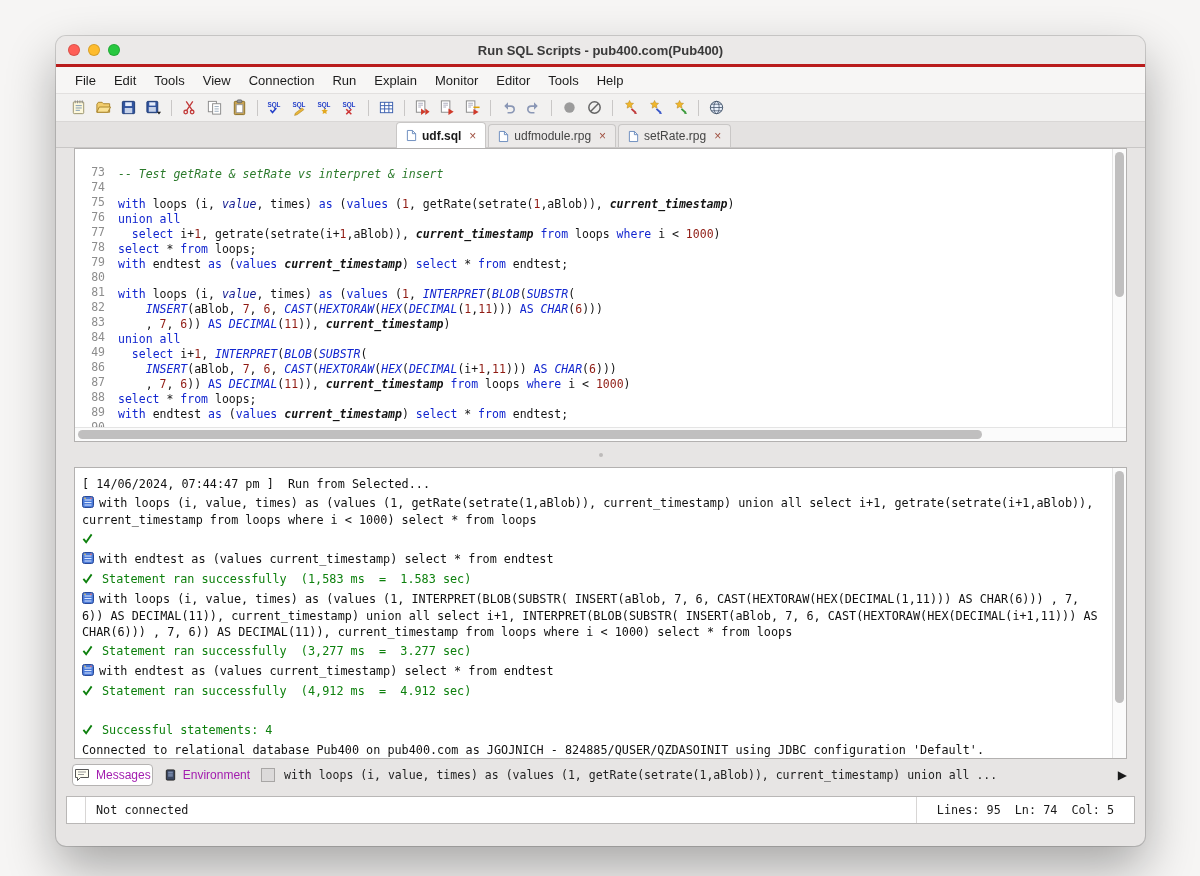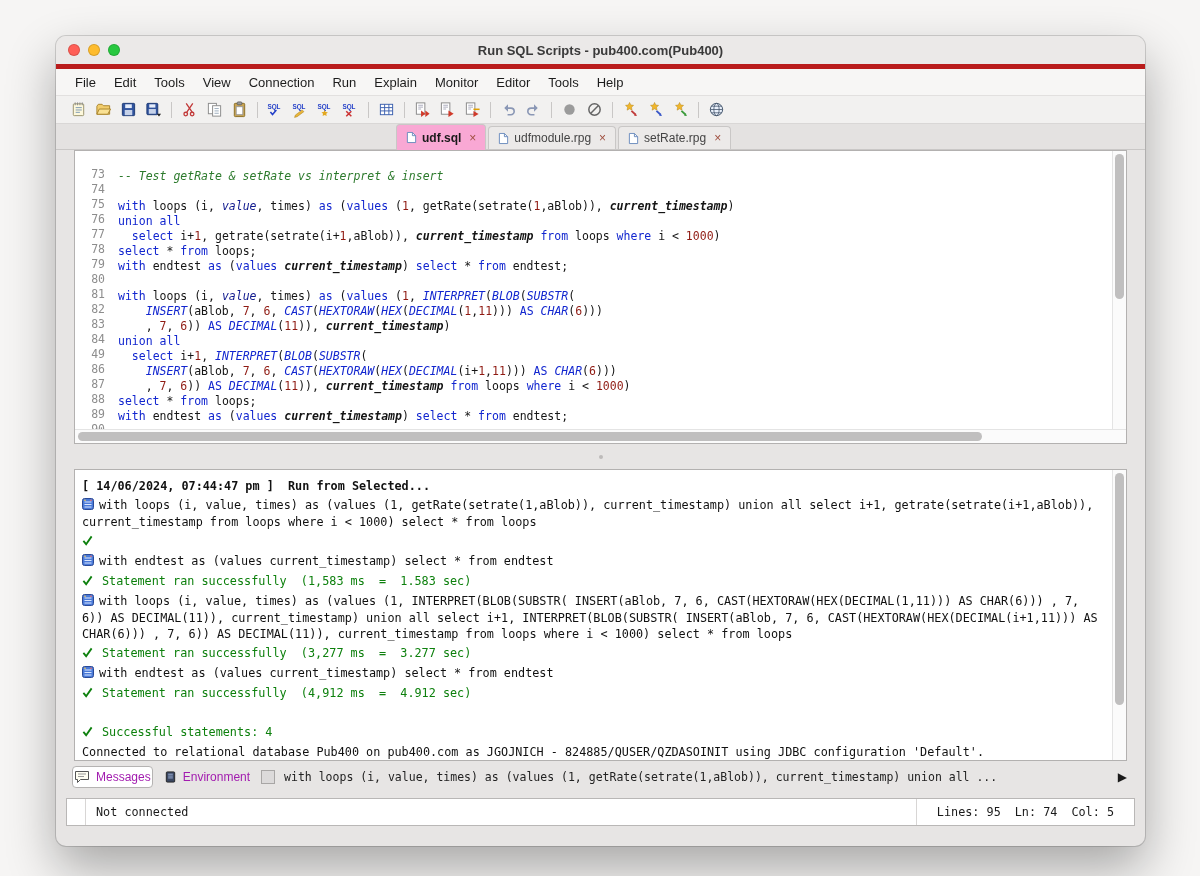"Run SQL Scripts - pub400.com(Pub400)" .titlebar { border-bottom: 5px solid #b91c1c -> 3px solid #b91c1c }
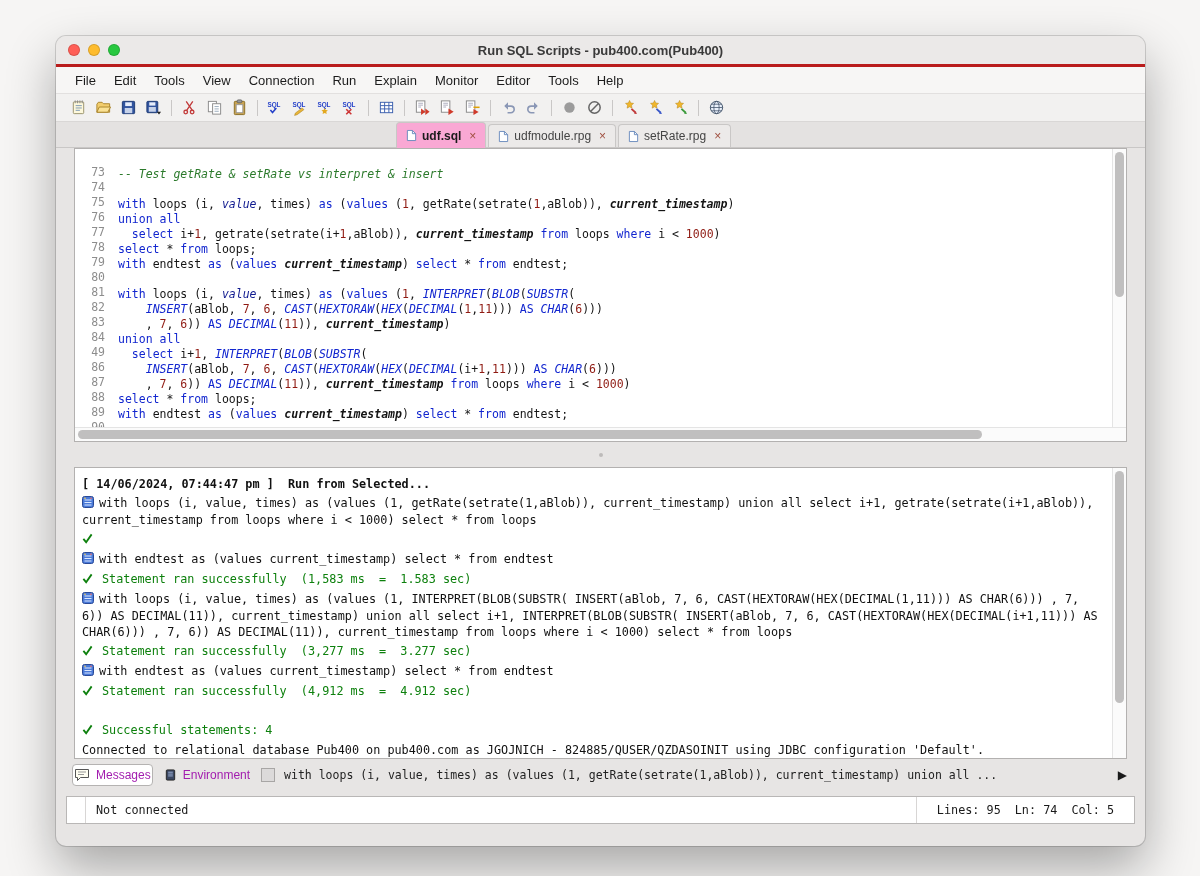"udf.sql" .tab.active { background: #f9a8d4 -> #ffffff }
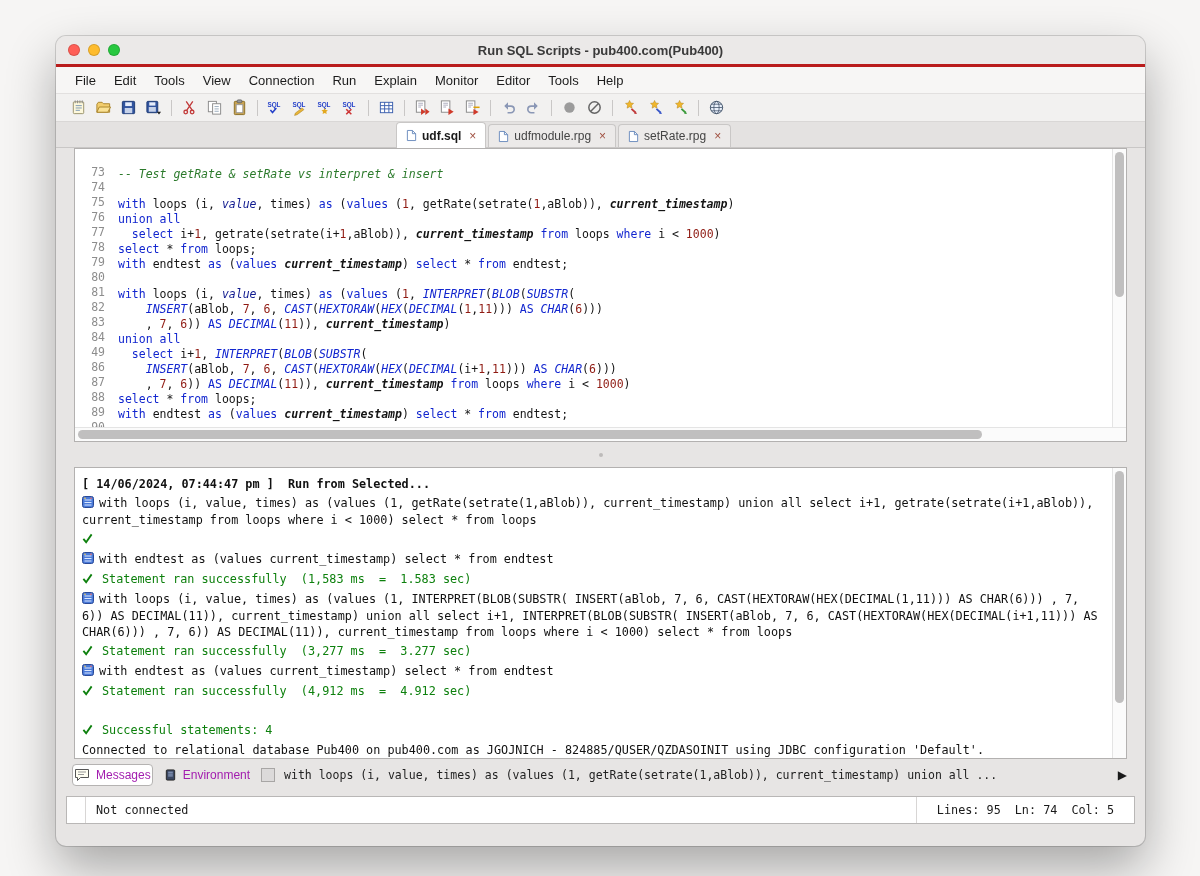"[ 14/06/2024, 07:44:47 pm ]" .msg-header { font-weight: bold -> normal }
